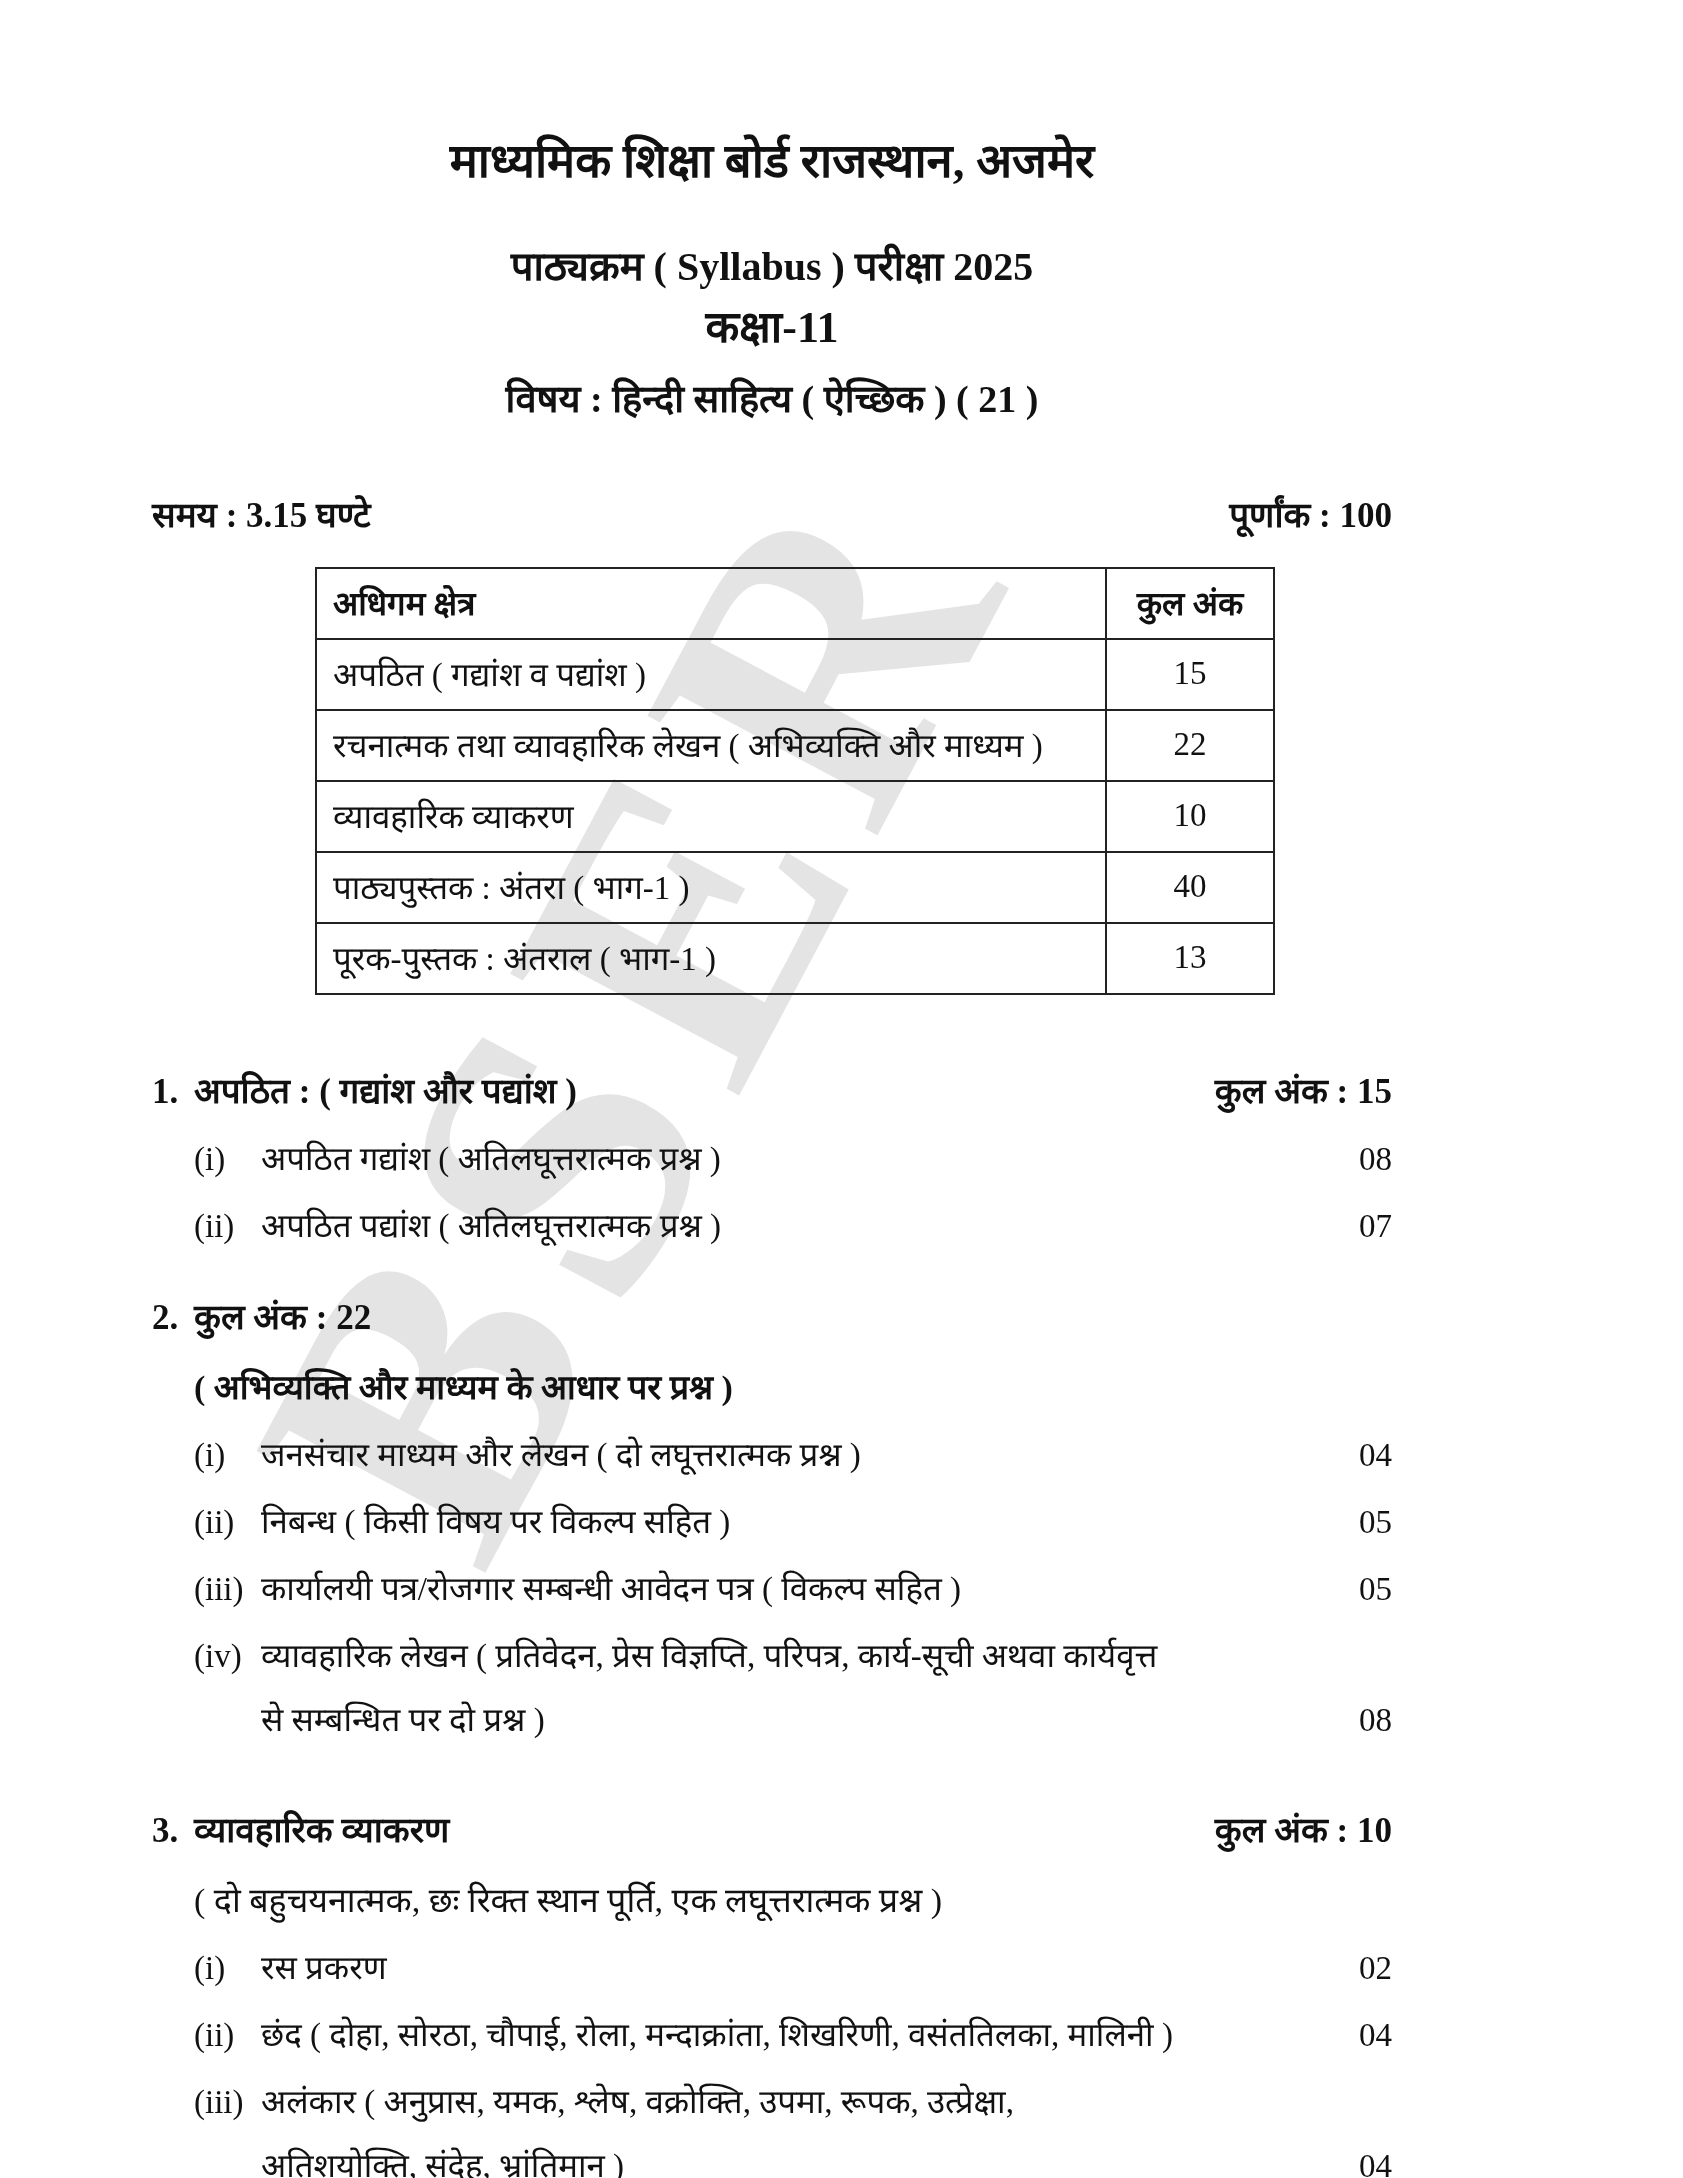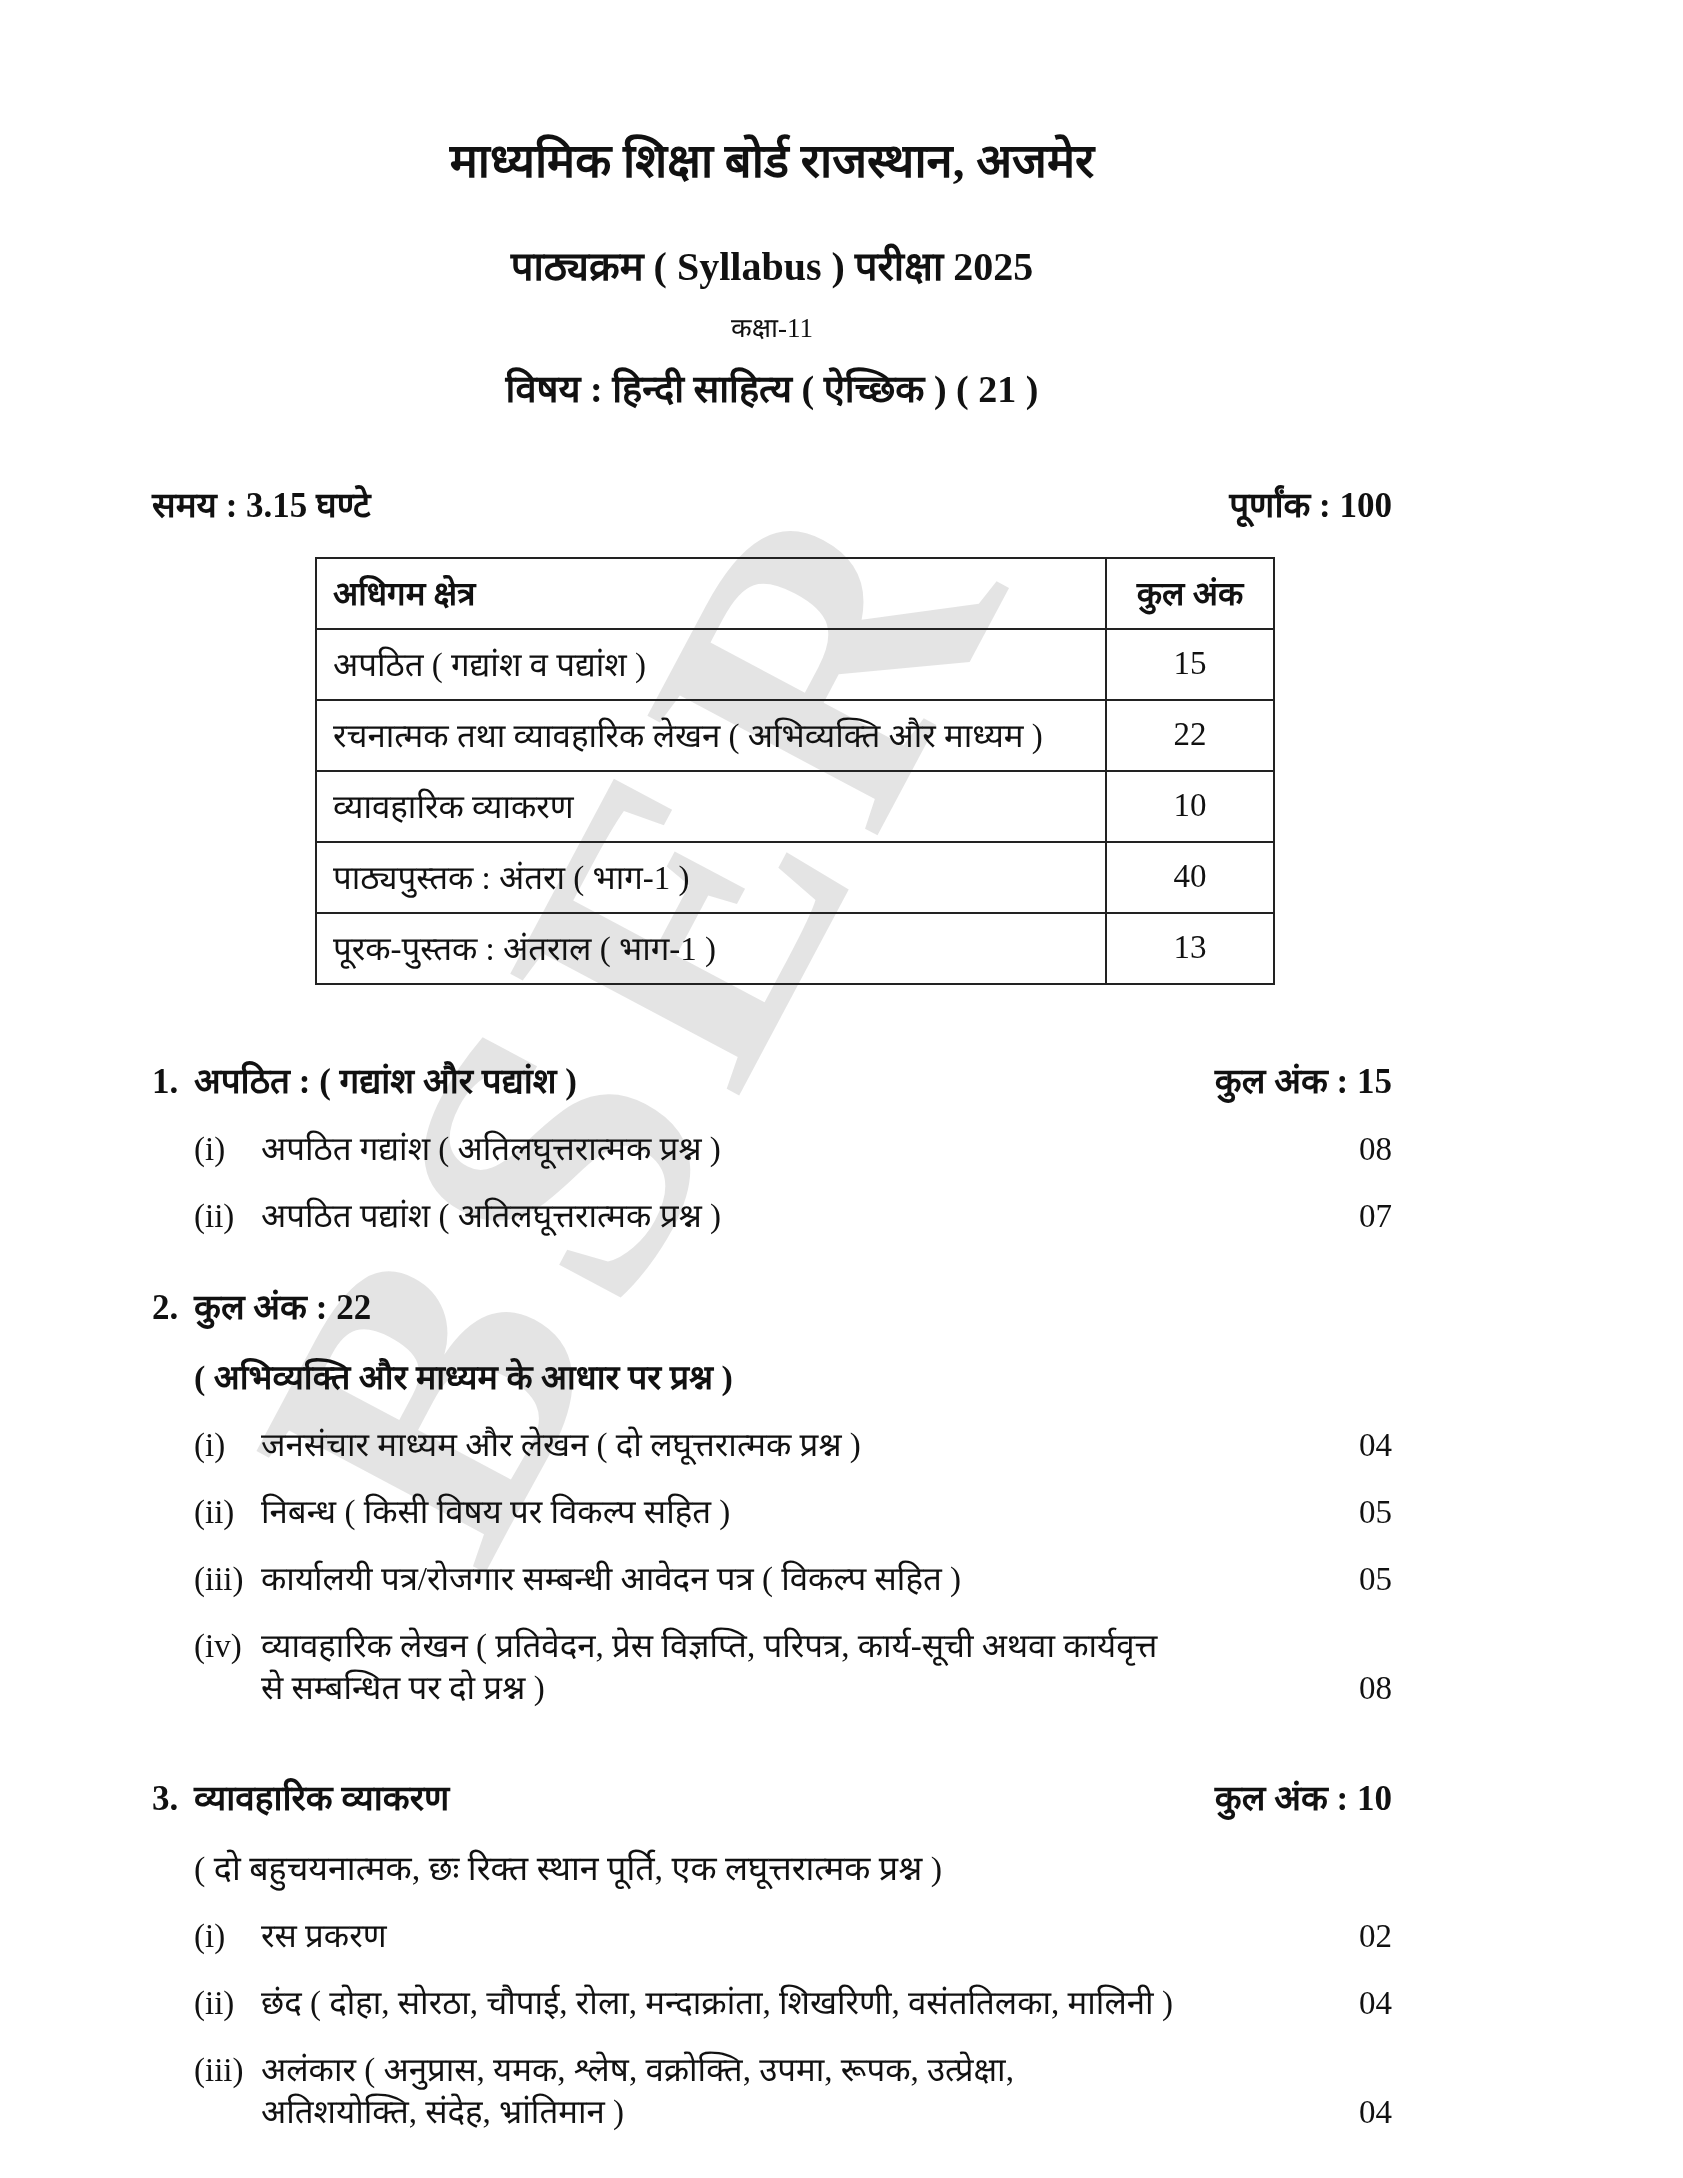"कक्षा-11" .hdr-line3 { font-size: 27px -> 44px; font-weight: normal -> bold; margin-top: 16px -> 3px }
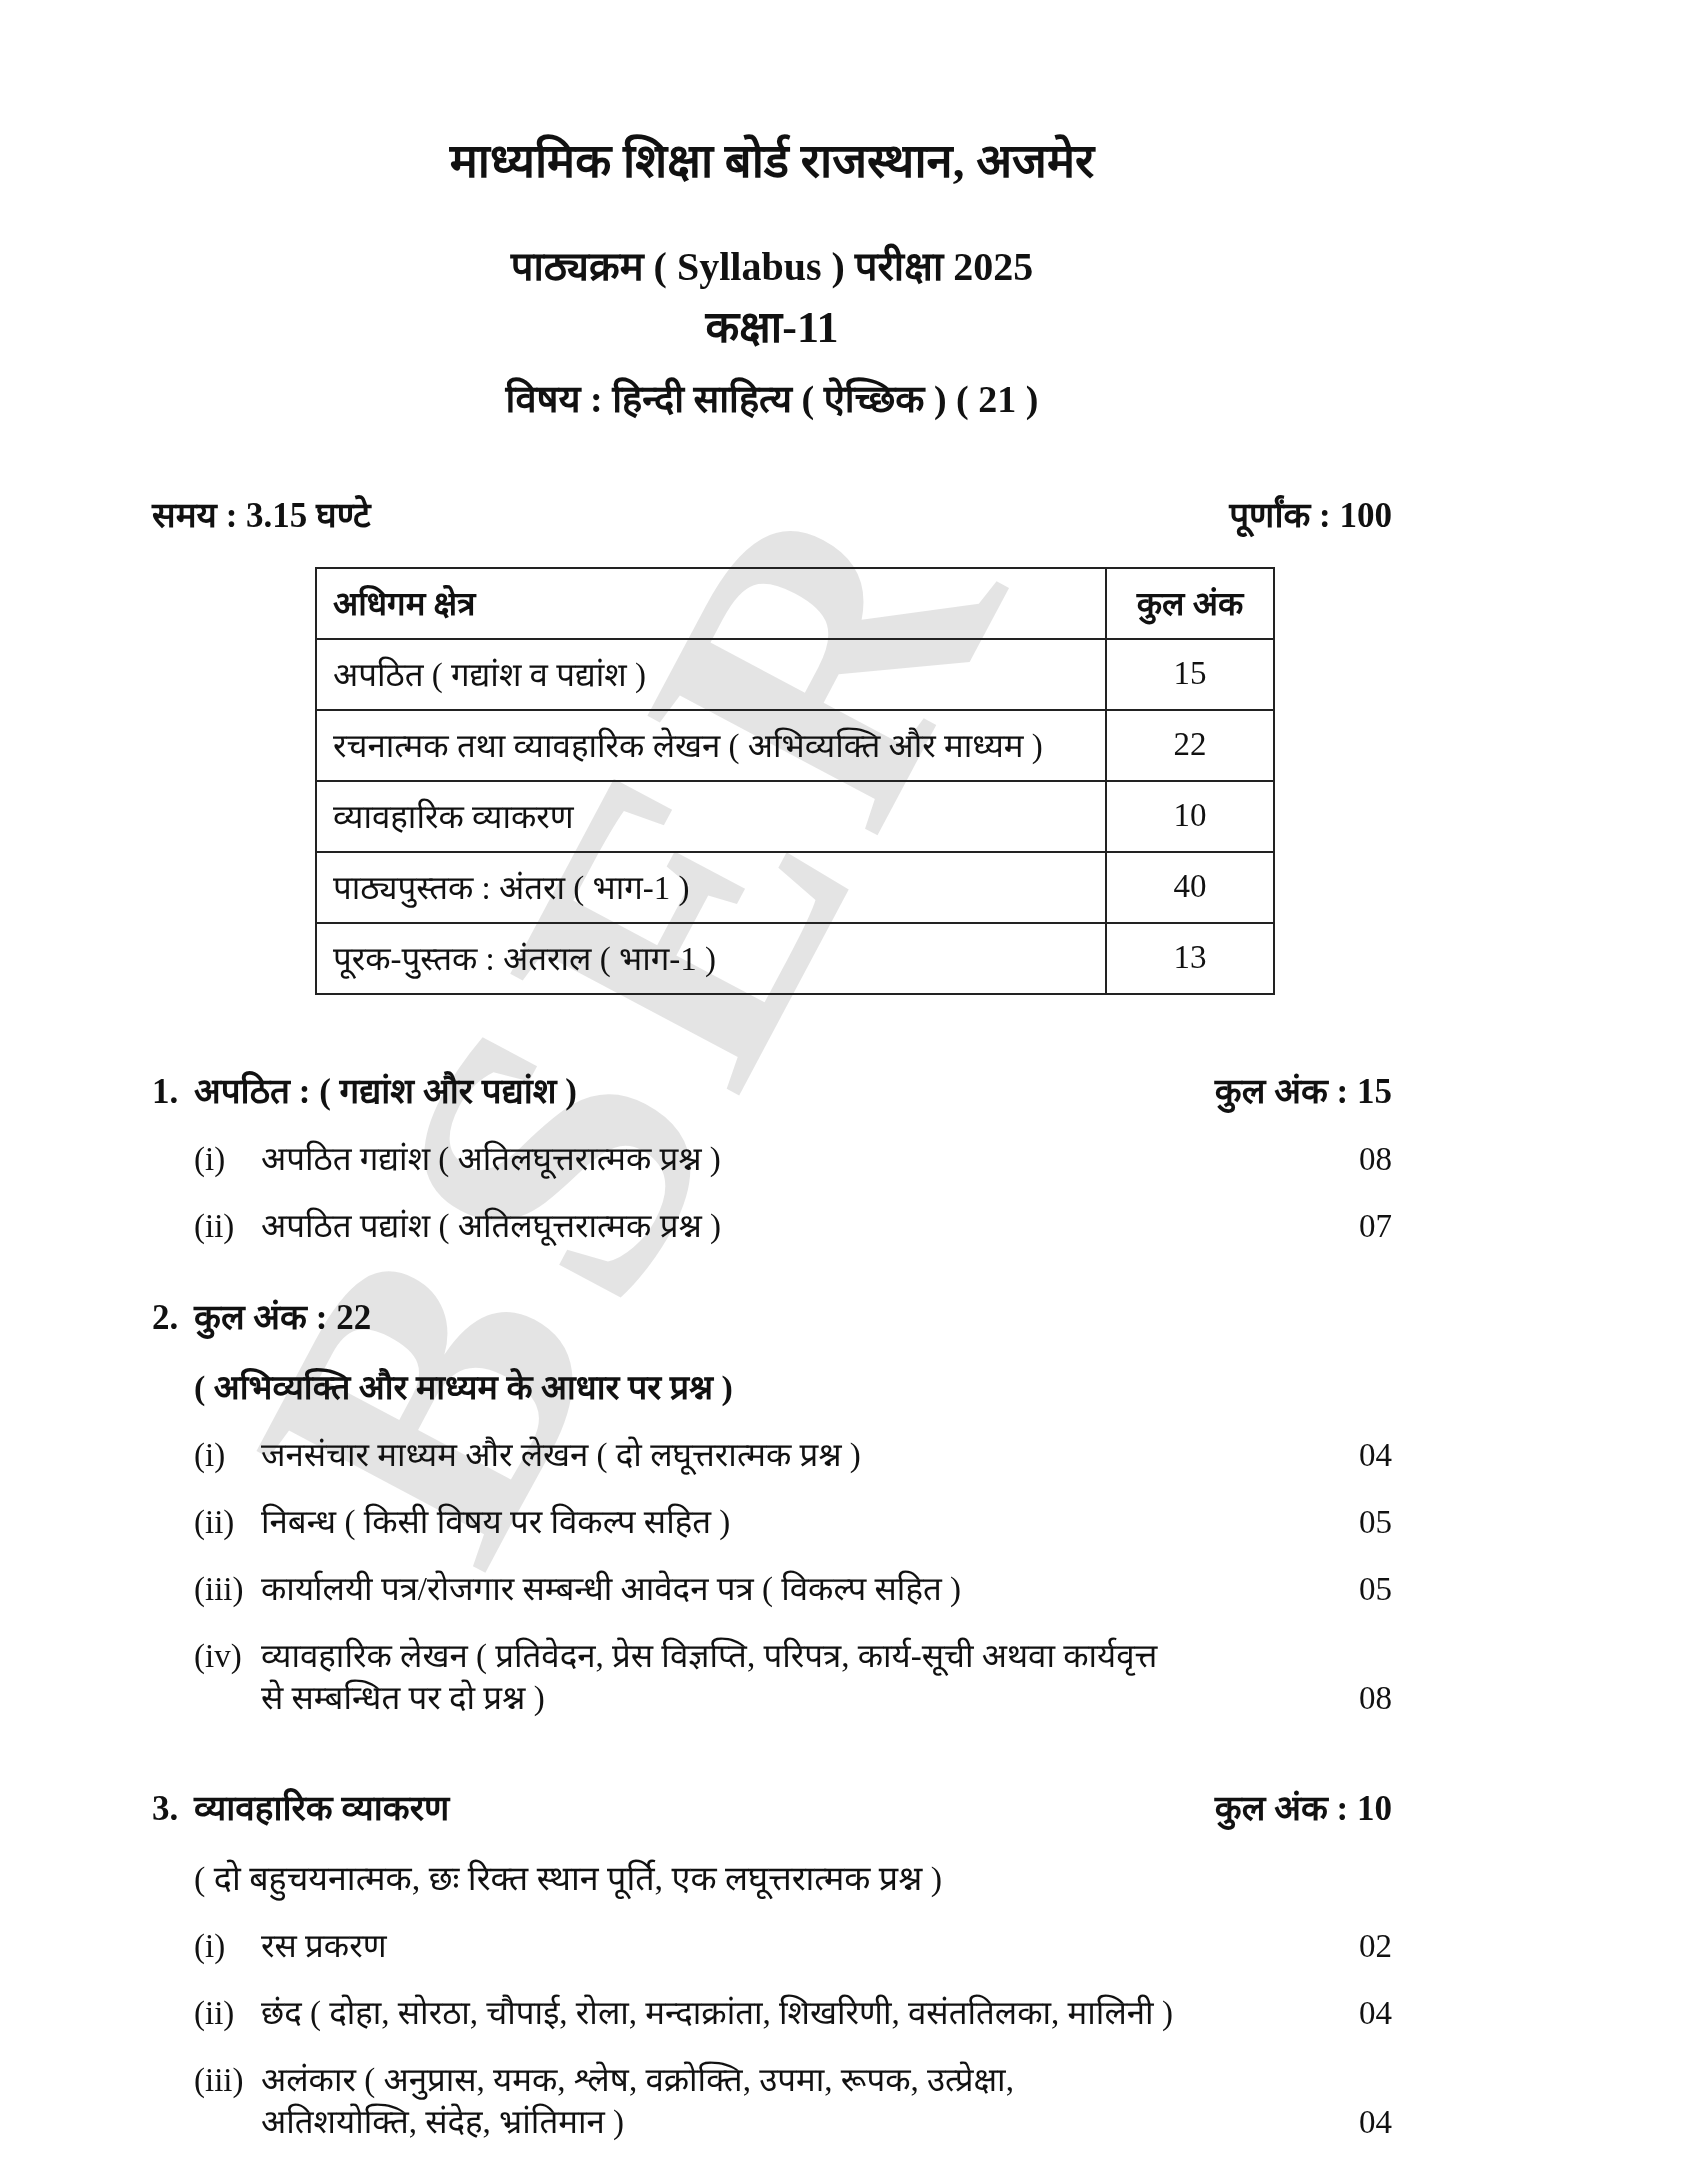"से सम्बन्धित पर दो प्रश्न" .item-line + .item-line { margin-top: none -> 22px }
